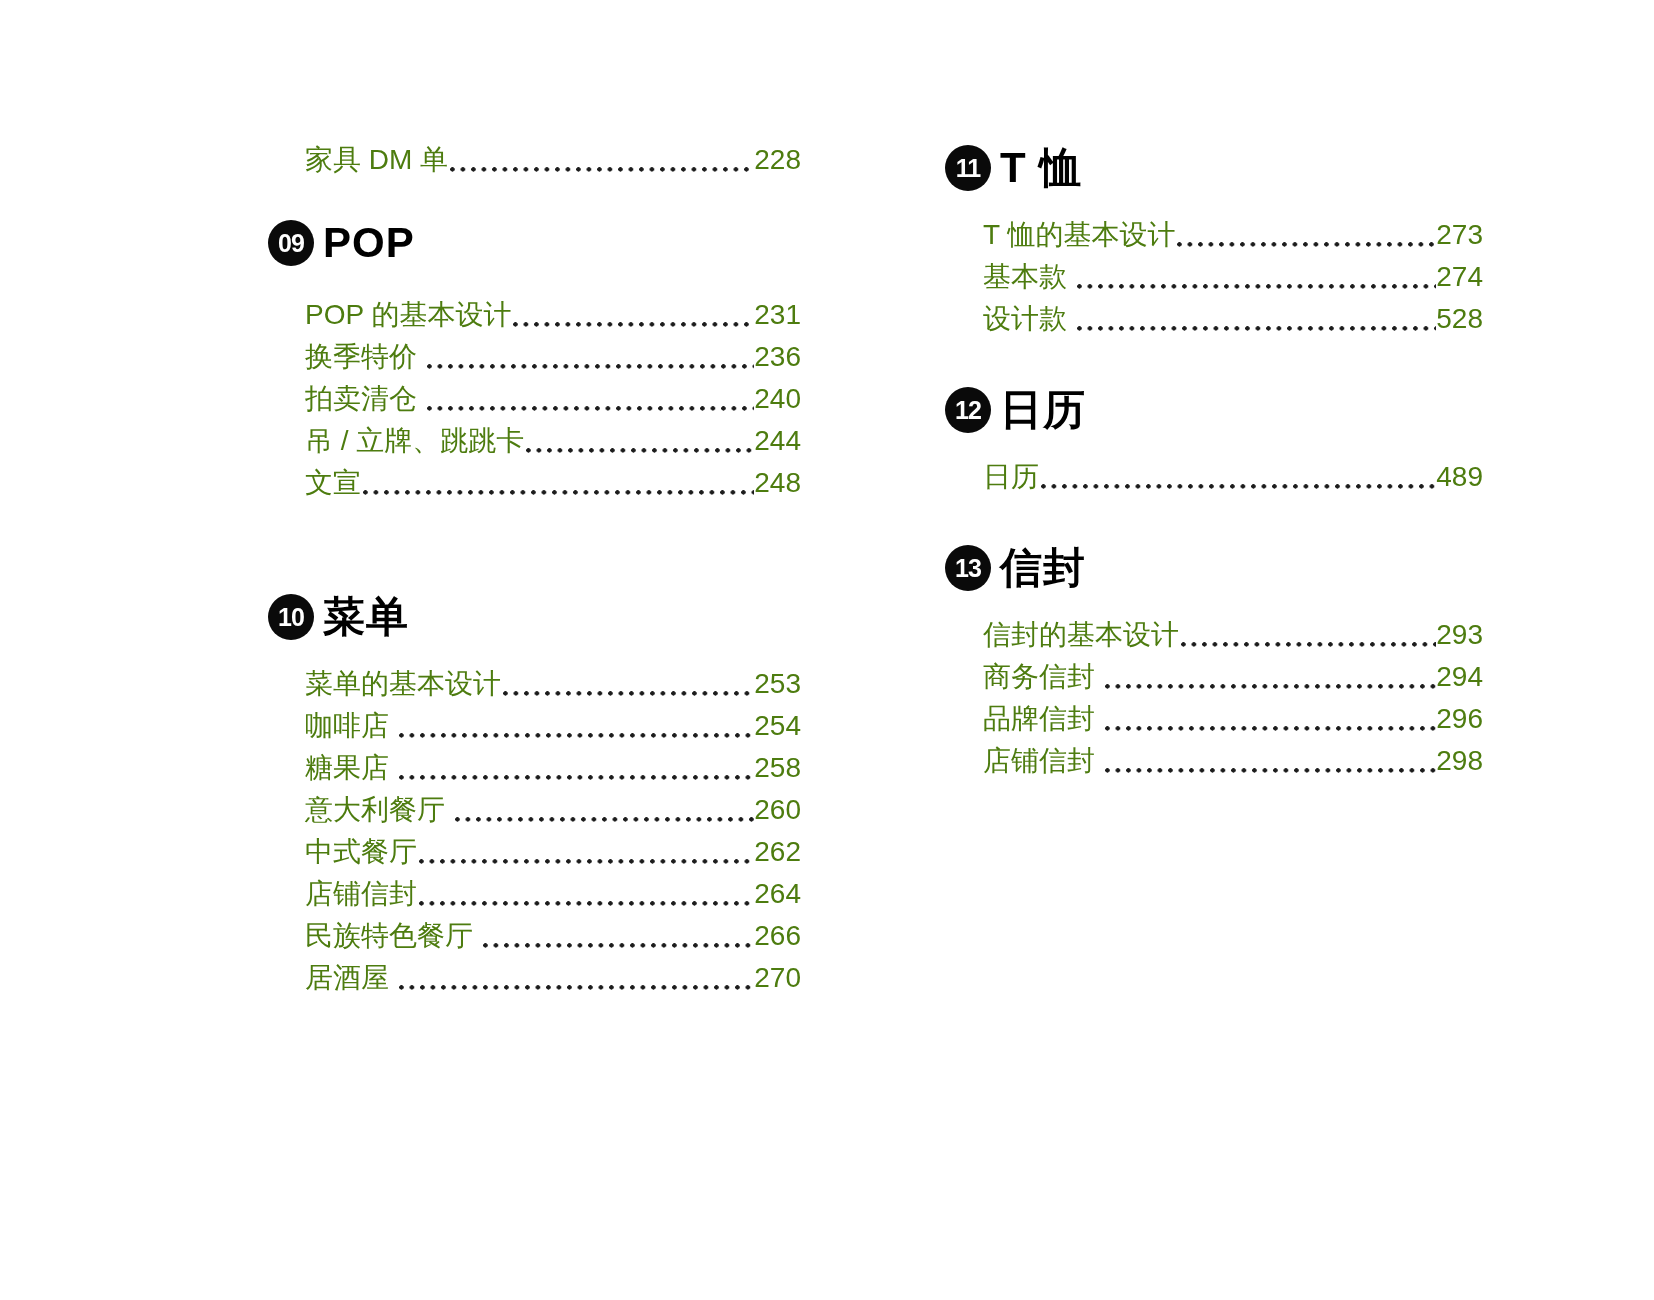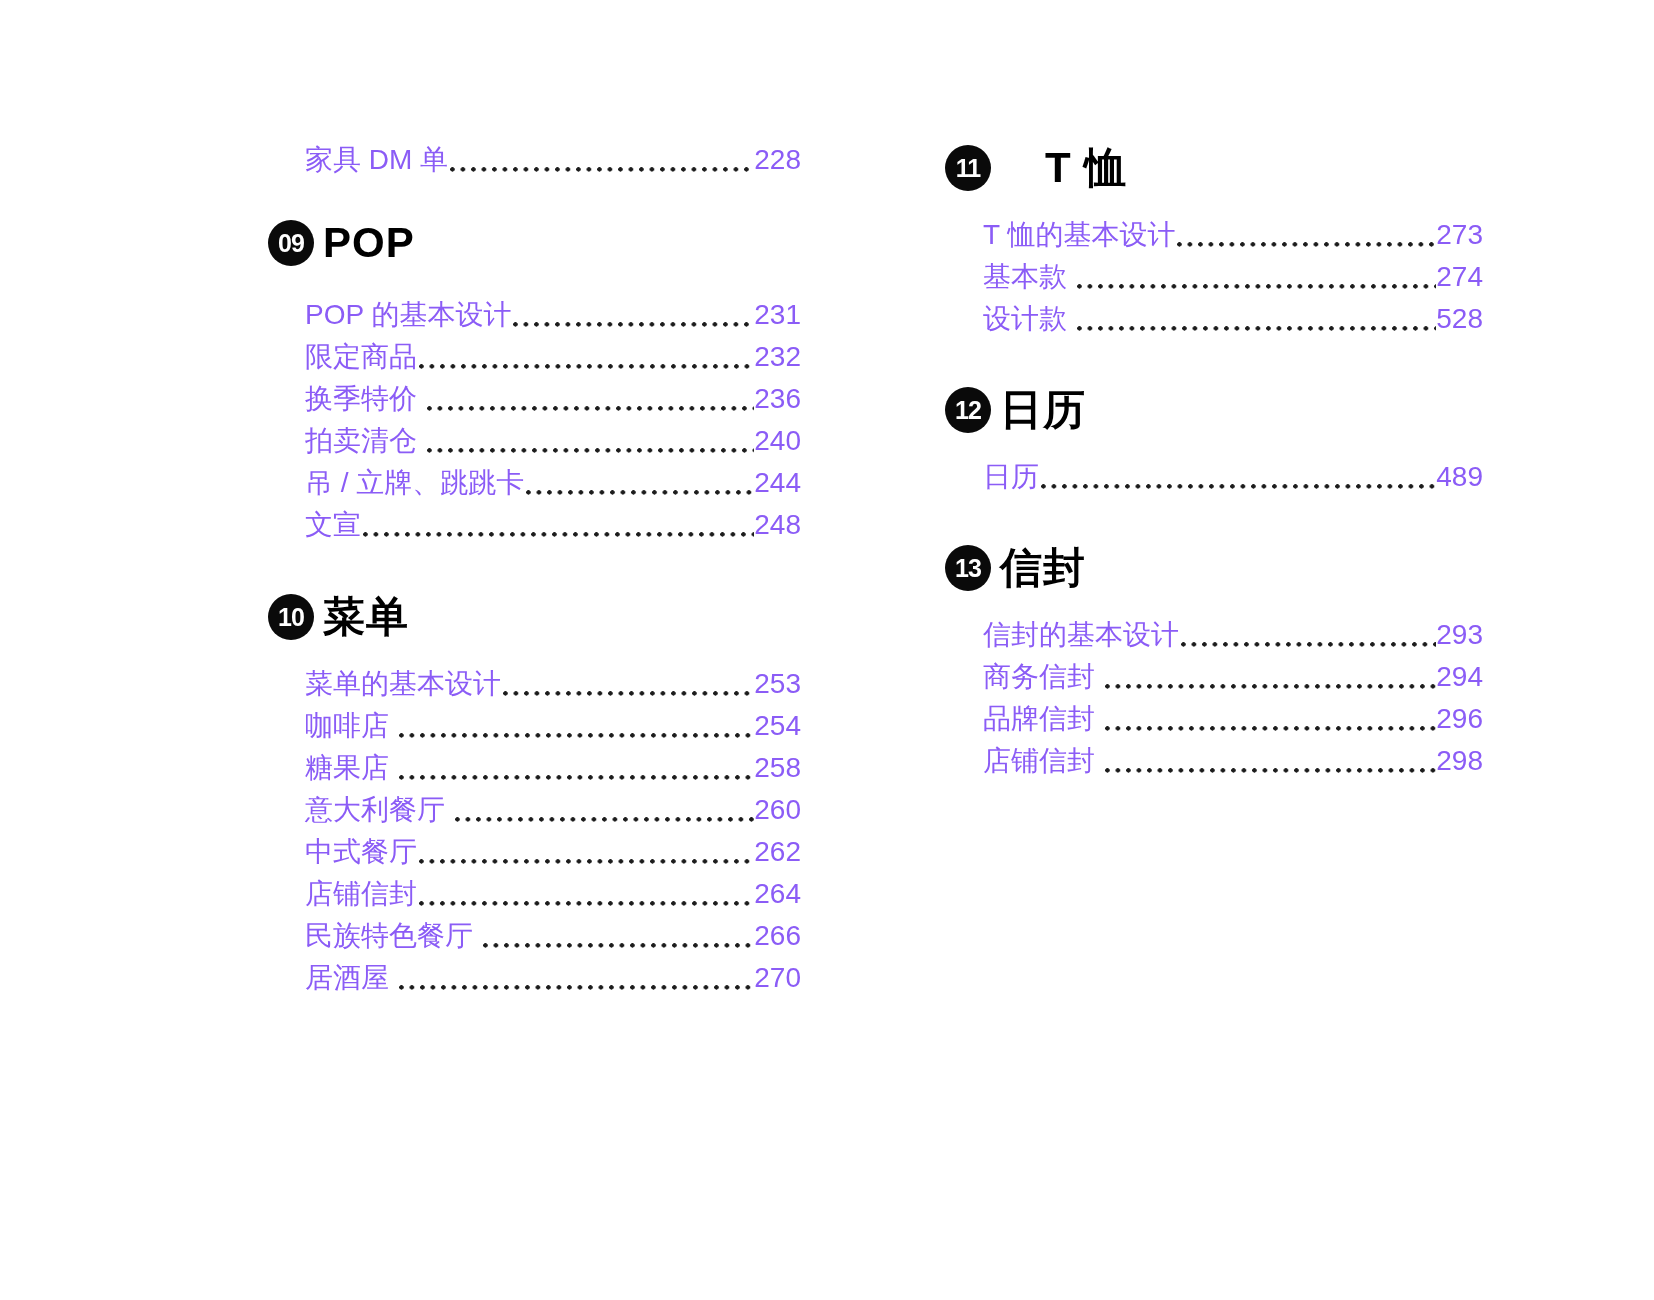"家具 DM 单" .toc-row { color: #8b5cf6 -> #4d7c0f }
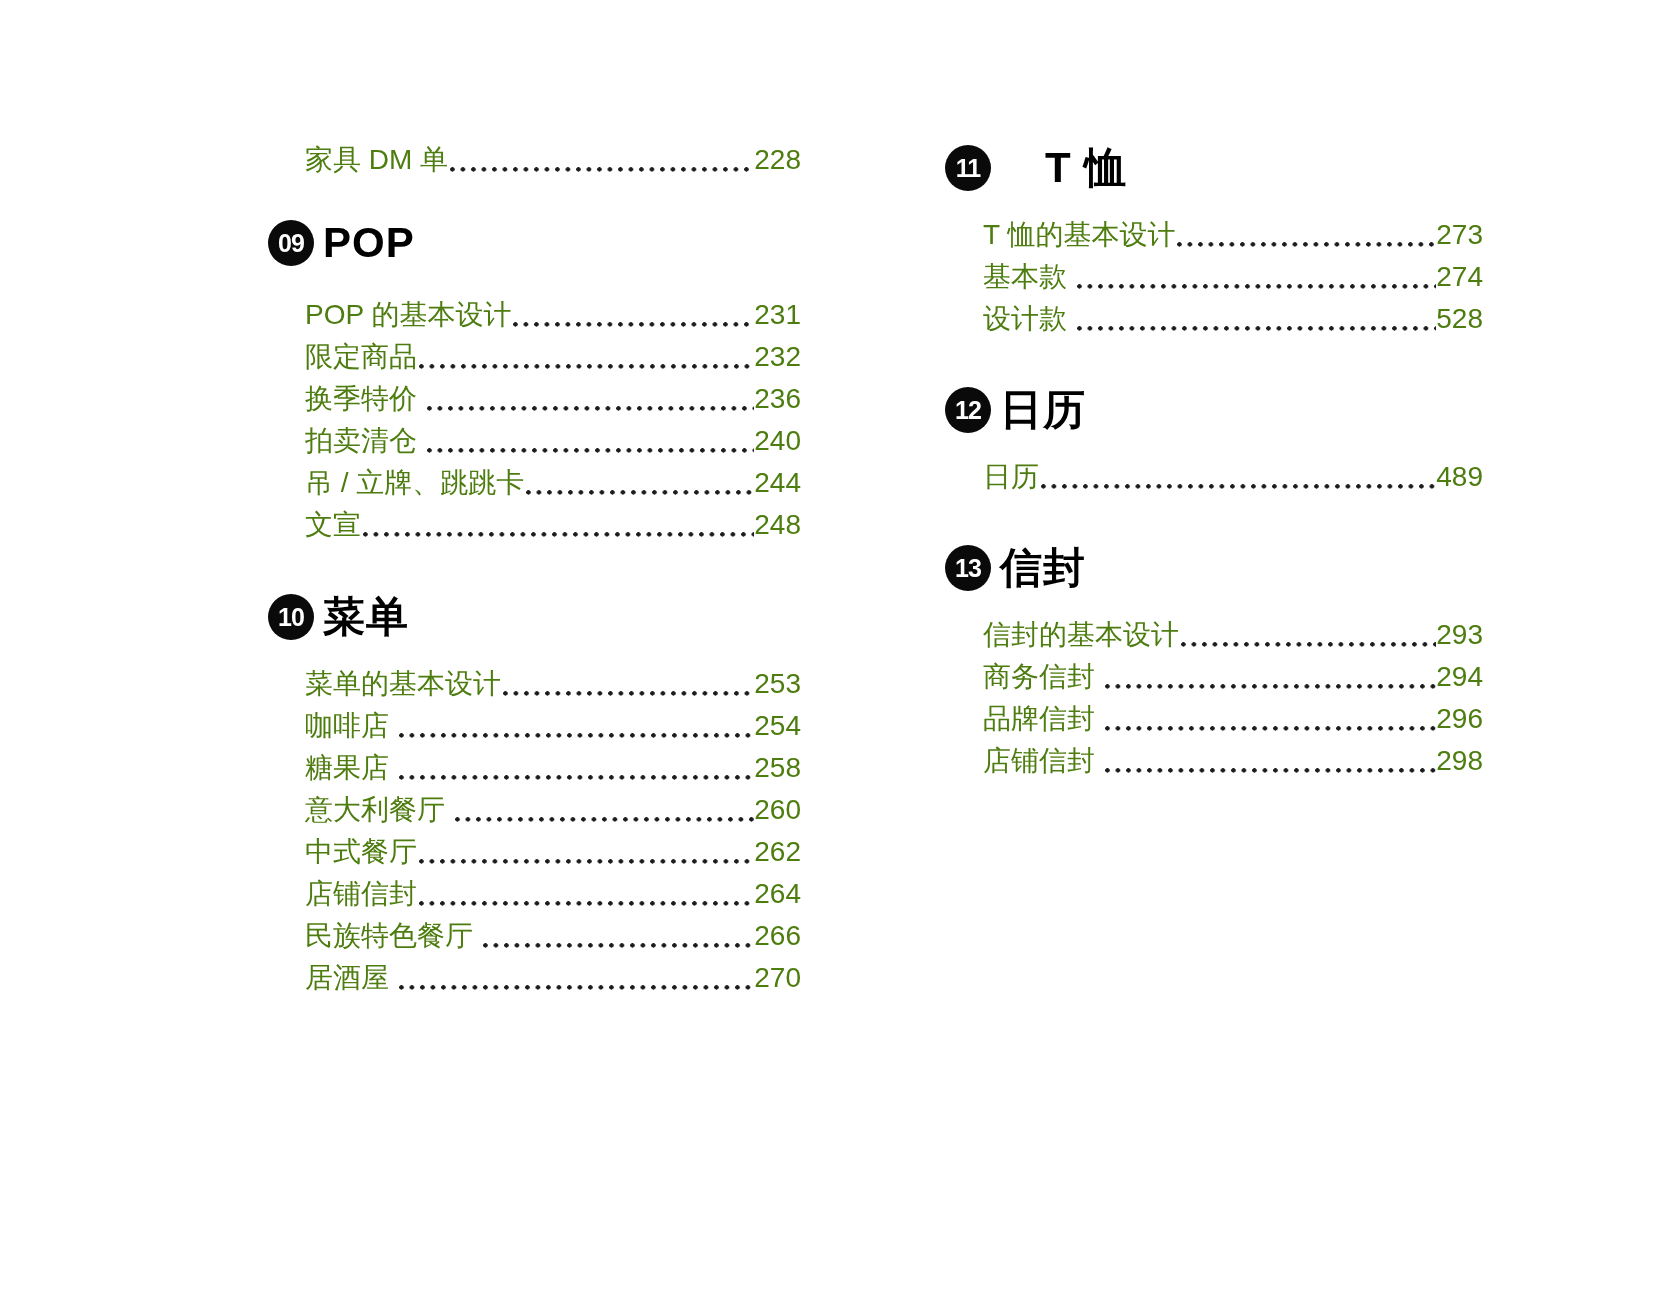"11" div.abs { gap: 45px -> none }
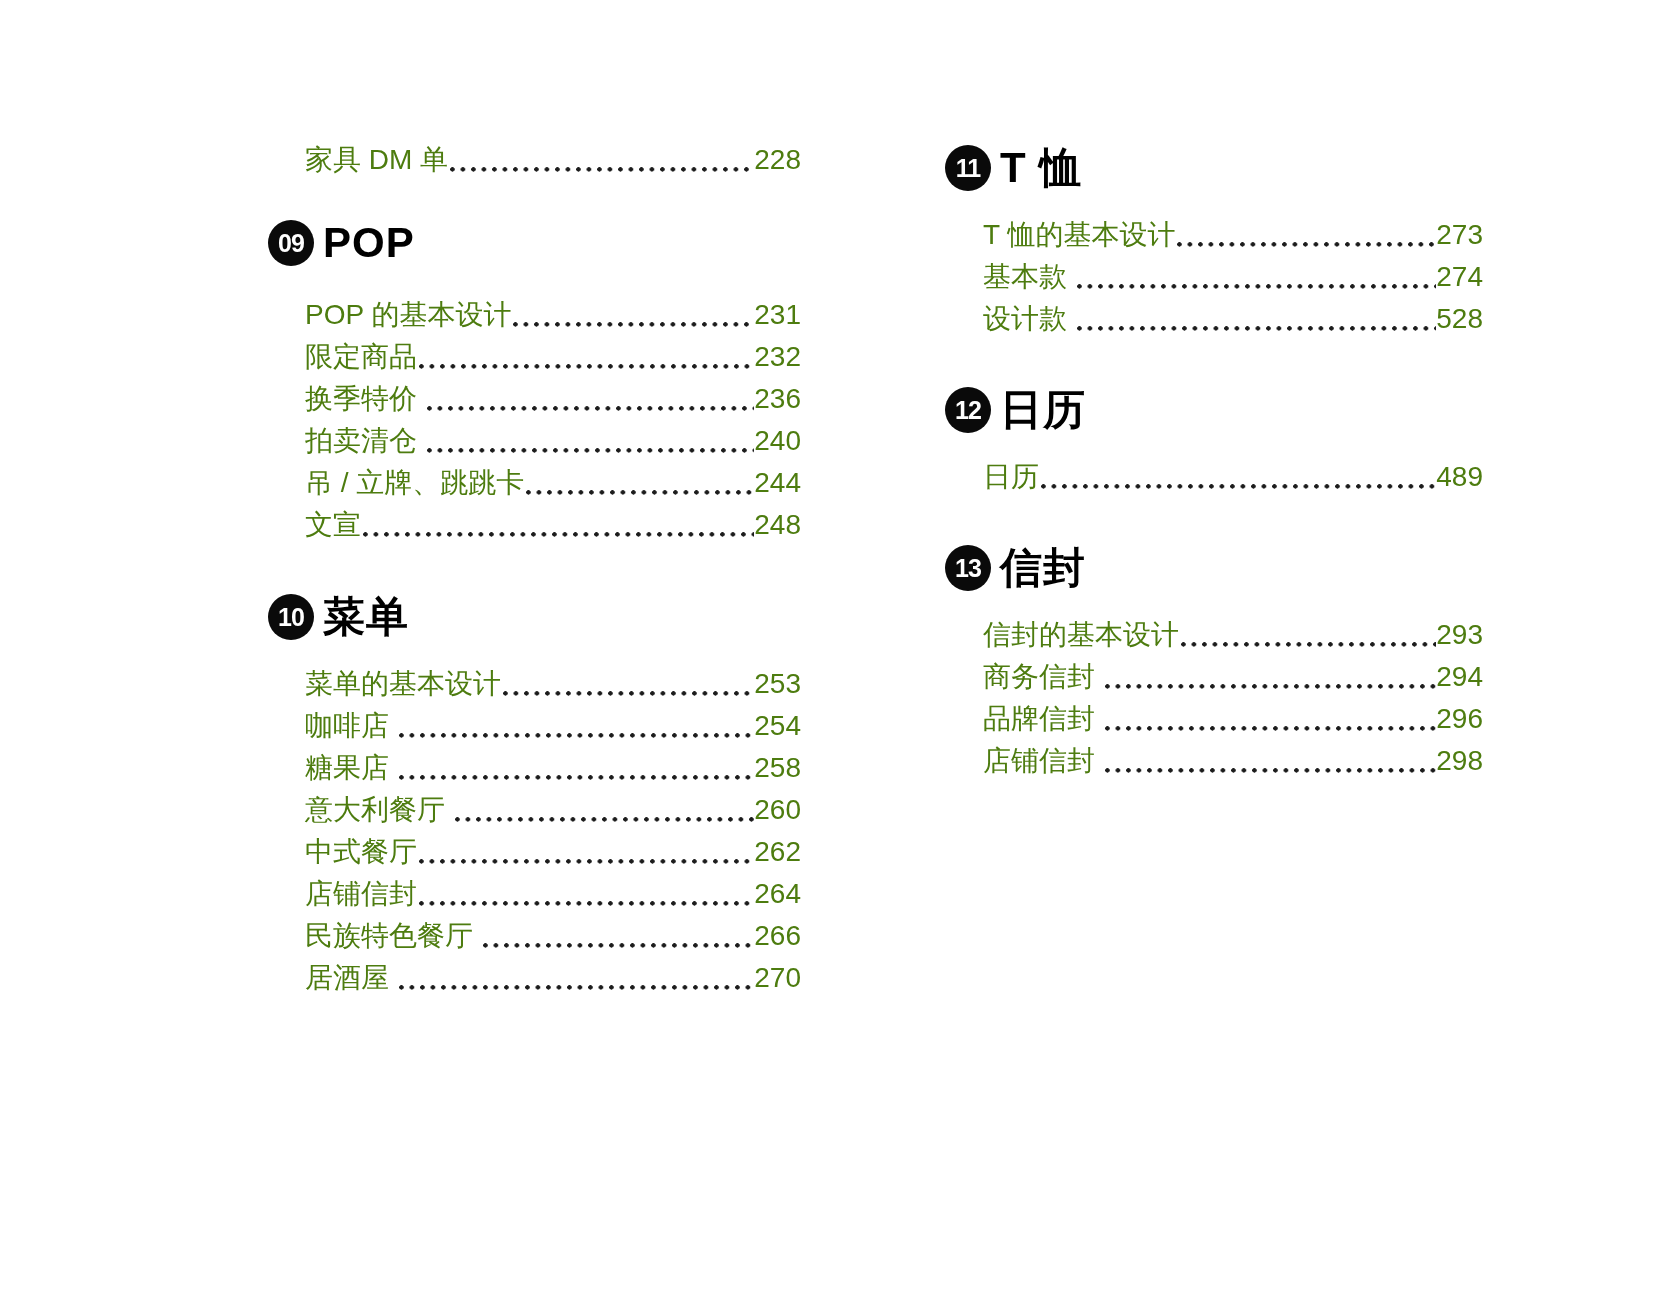"限定商品" div.toc-row { html: <div> <span>限定商品</span> <span></span> <span>232</span> </div> -> none }
